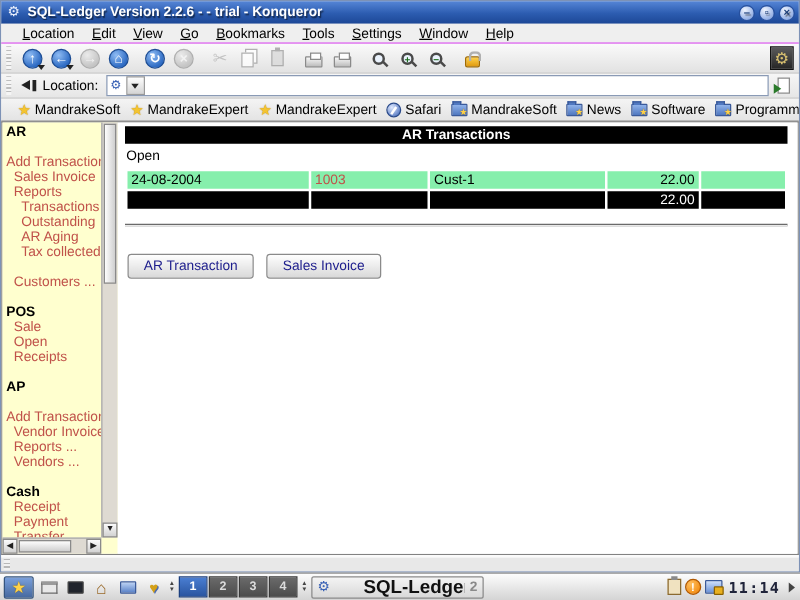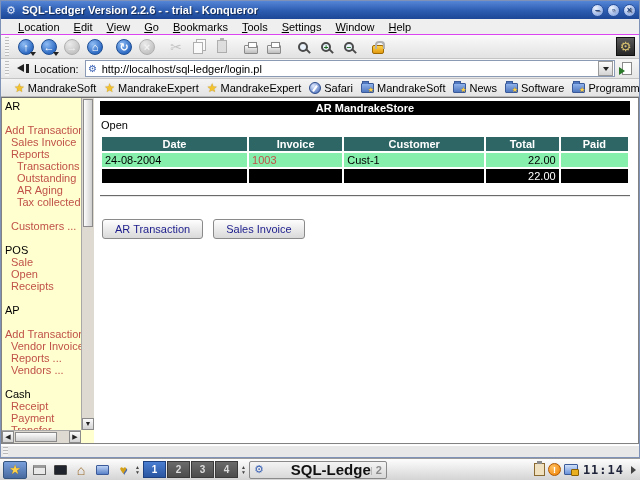"http://localhost/sql-ledger/login.pl" input.combo-input { html: <input> -> none }
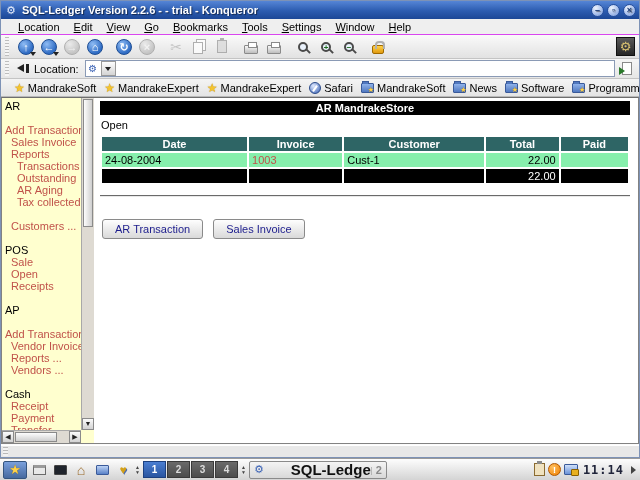"AR" .s-header { font-weight: normal -> bold }
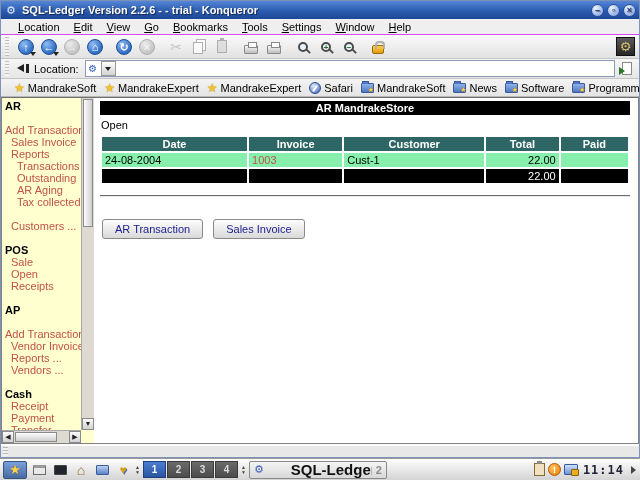"AR MandrakeStore" div.banner { text: MandrakeStore -> Transactions }
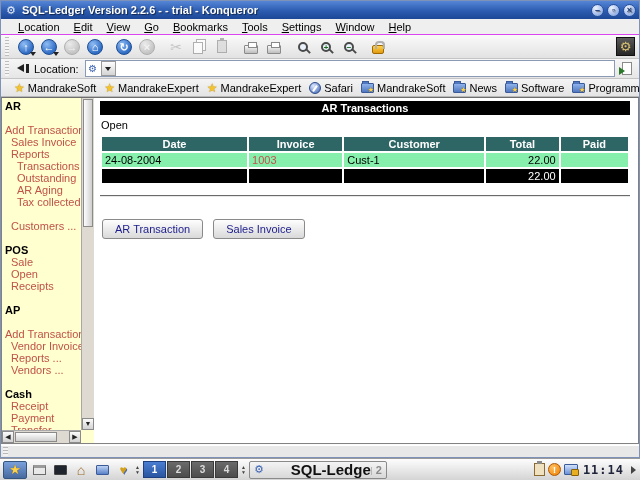"Date" tr { html: <tr> <th>Date</th> <th>Invoice</th> <th>Customer</th> <th>Total</th> <th>Paid</th> </tr> -> none }
